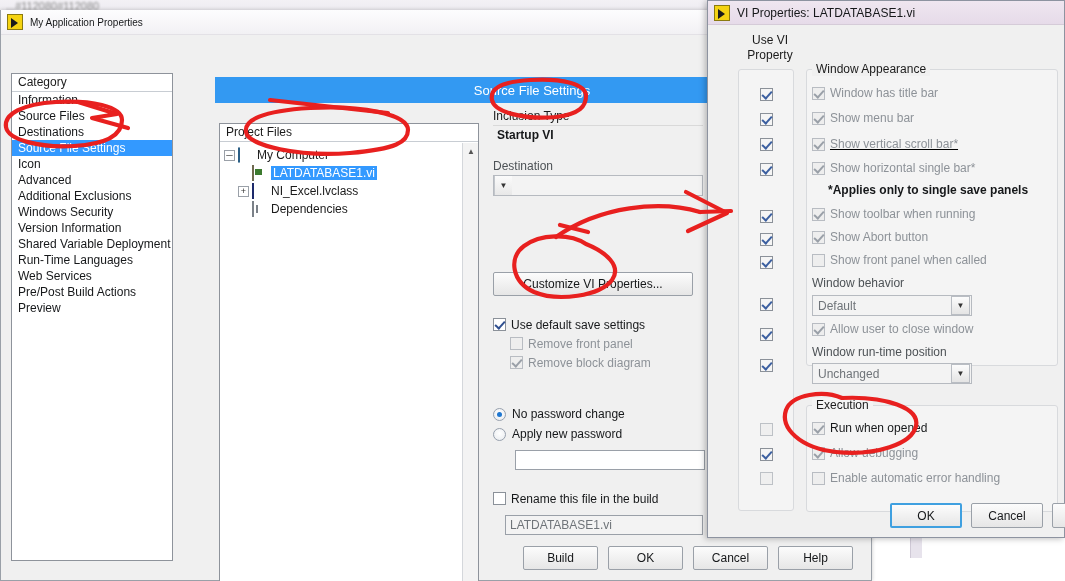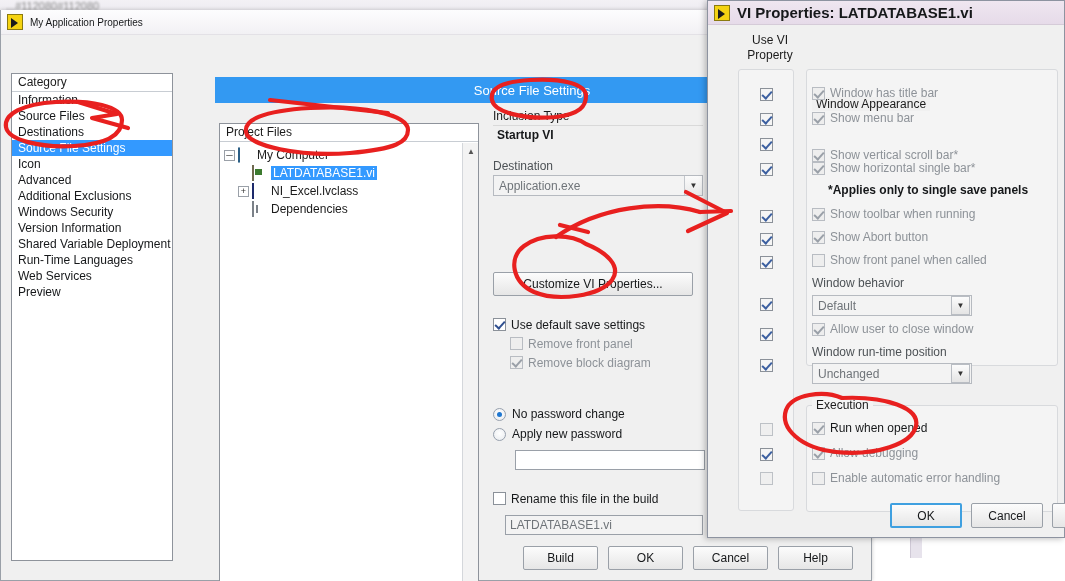"VI Properties: LATDATABASE1.vi" .win-vi-title-text { font-size: 15px -> 12px; font-weight: bold -> none }
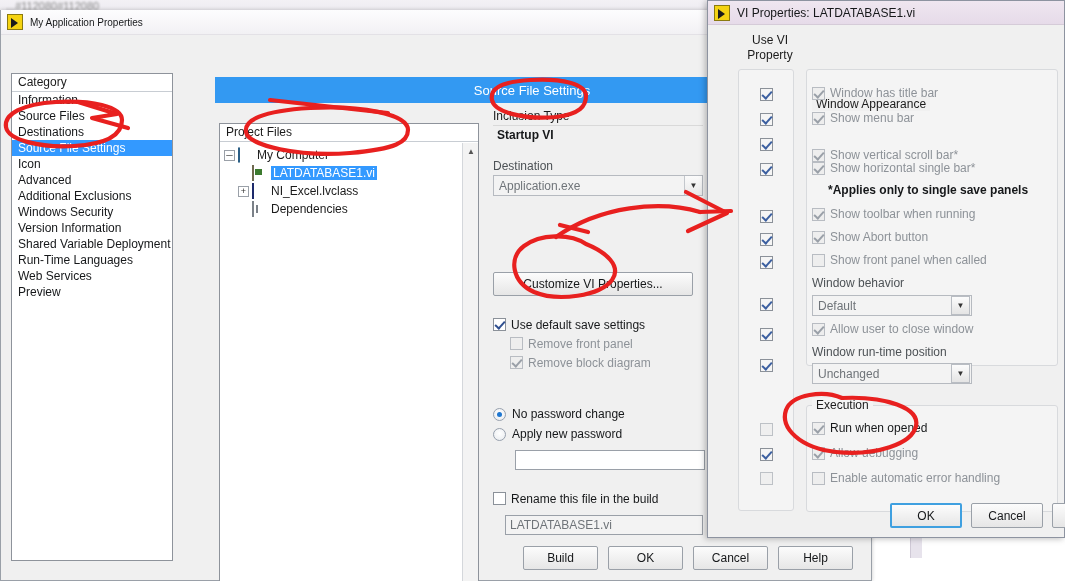"Window Appearance" div.group-title { margin-top: 35px -> none }
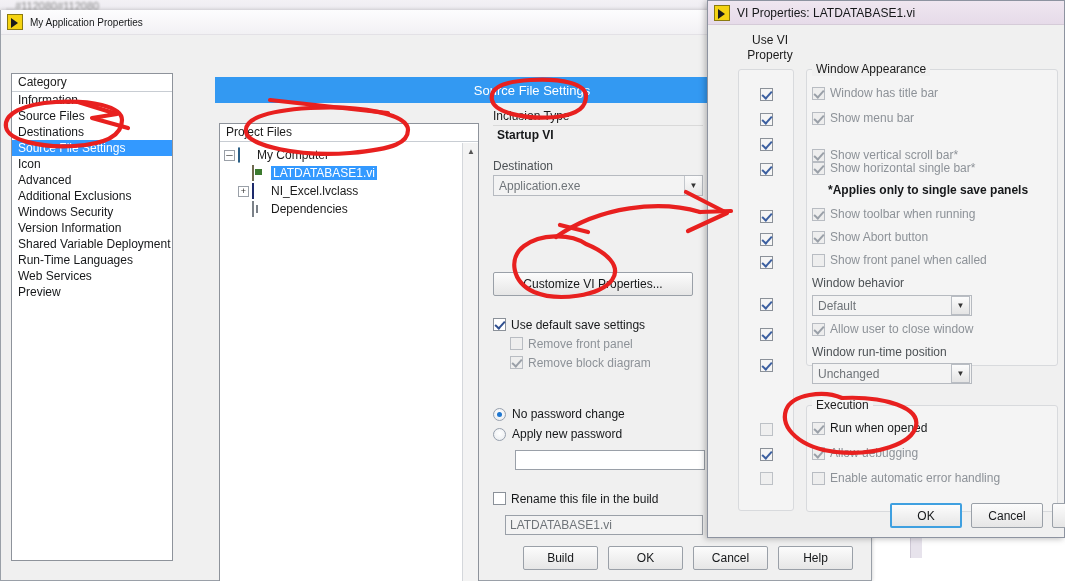"Show vertical scroll bar*" div.vi-cb-row { text-decoration: none -> underline; top: 123px -> 112px }
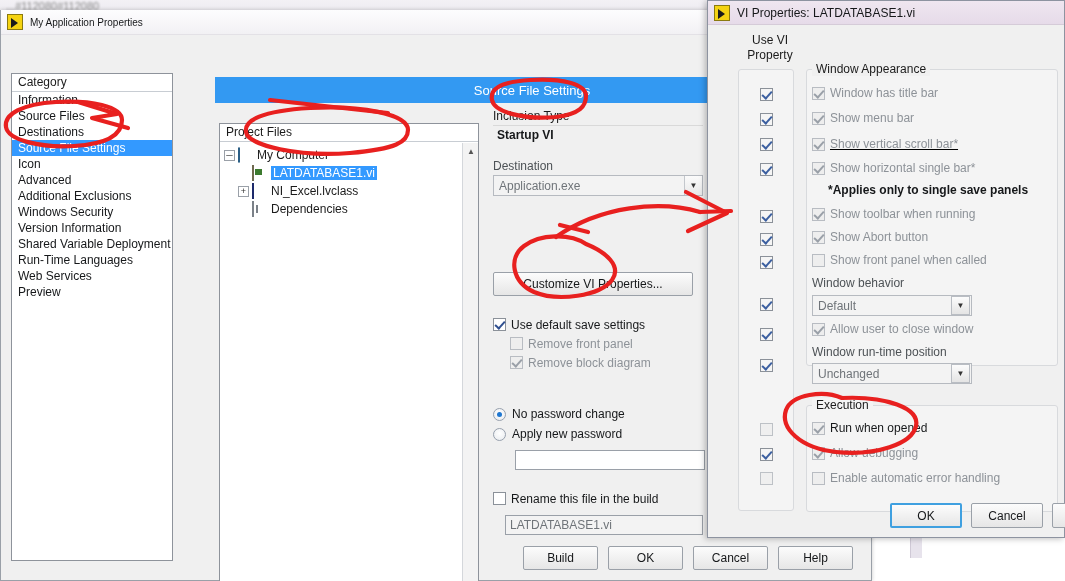"Application.exe" span.txt { html: <span>Application.exe</span> -> none }
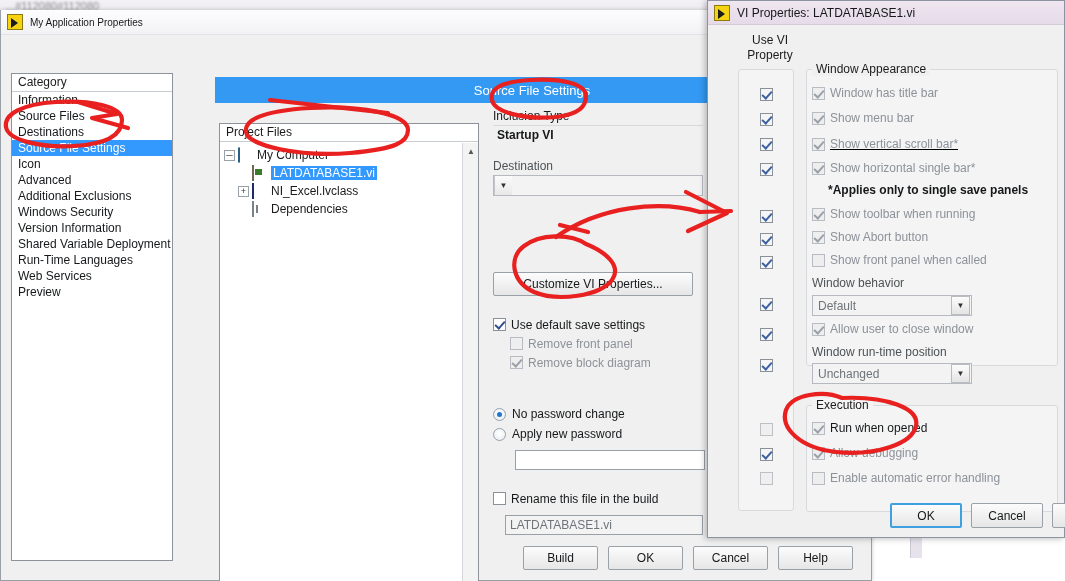"Pre/Post Build Actions" div.cat-item { html: none -> <div>Pre/Post Build Actions</div> }
